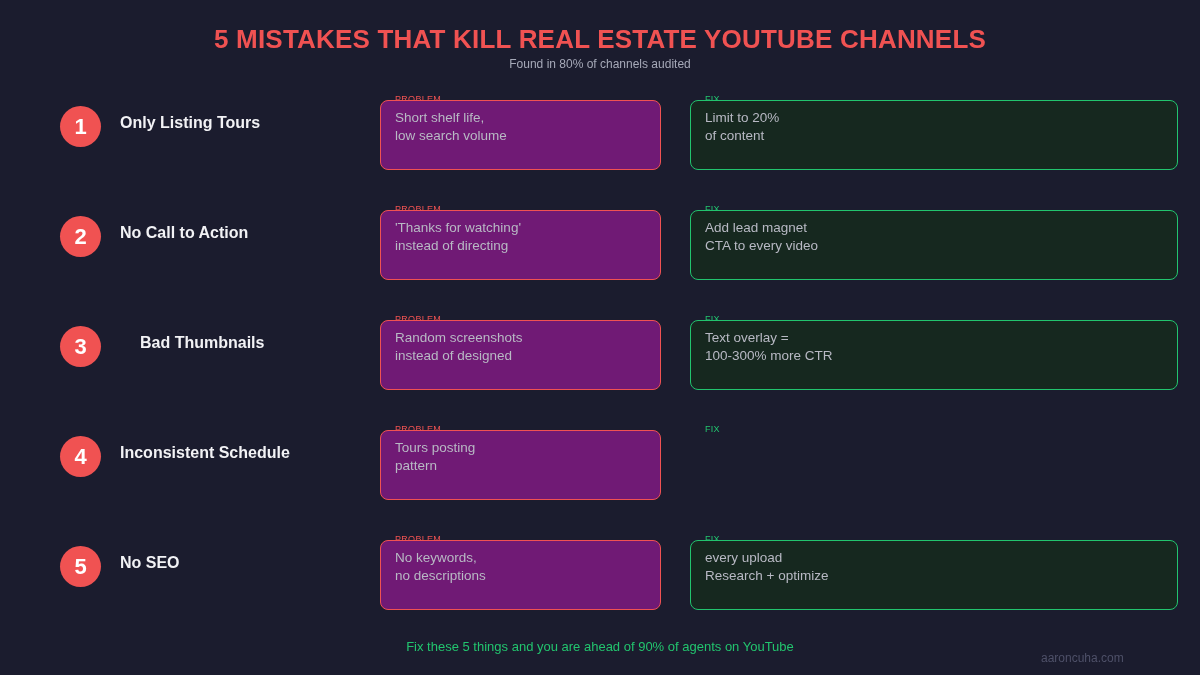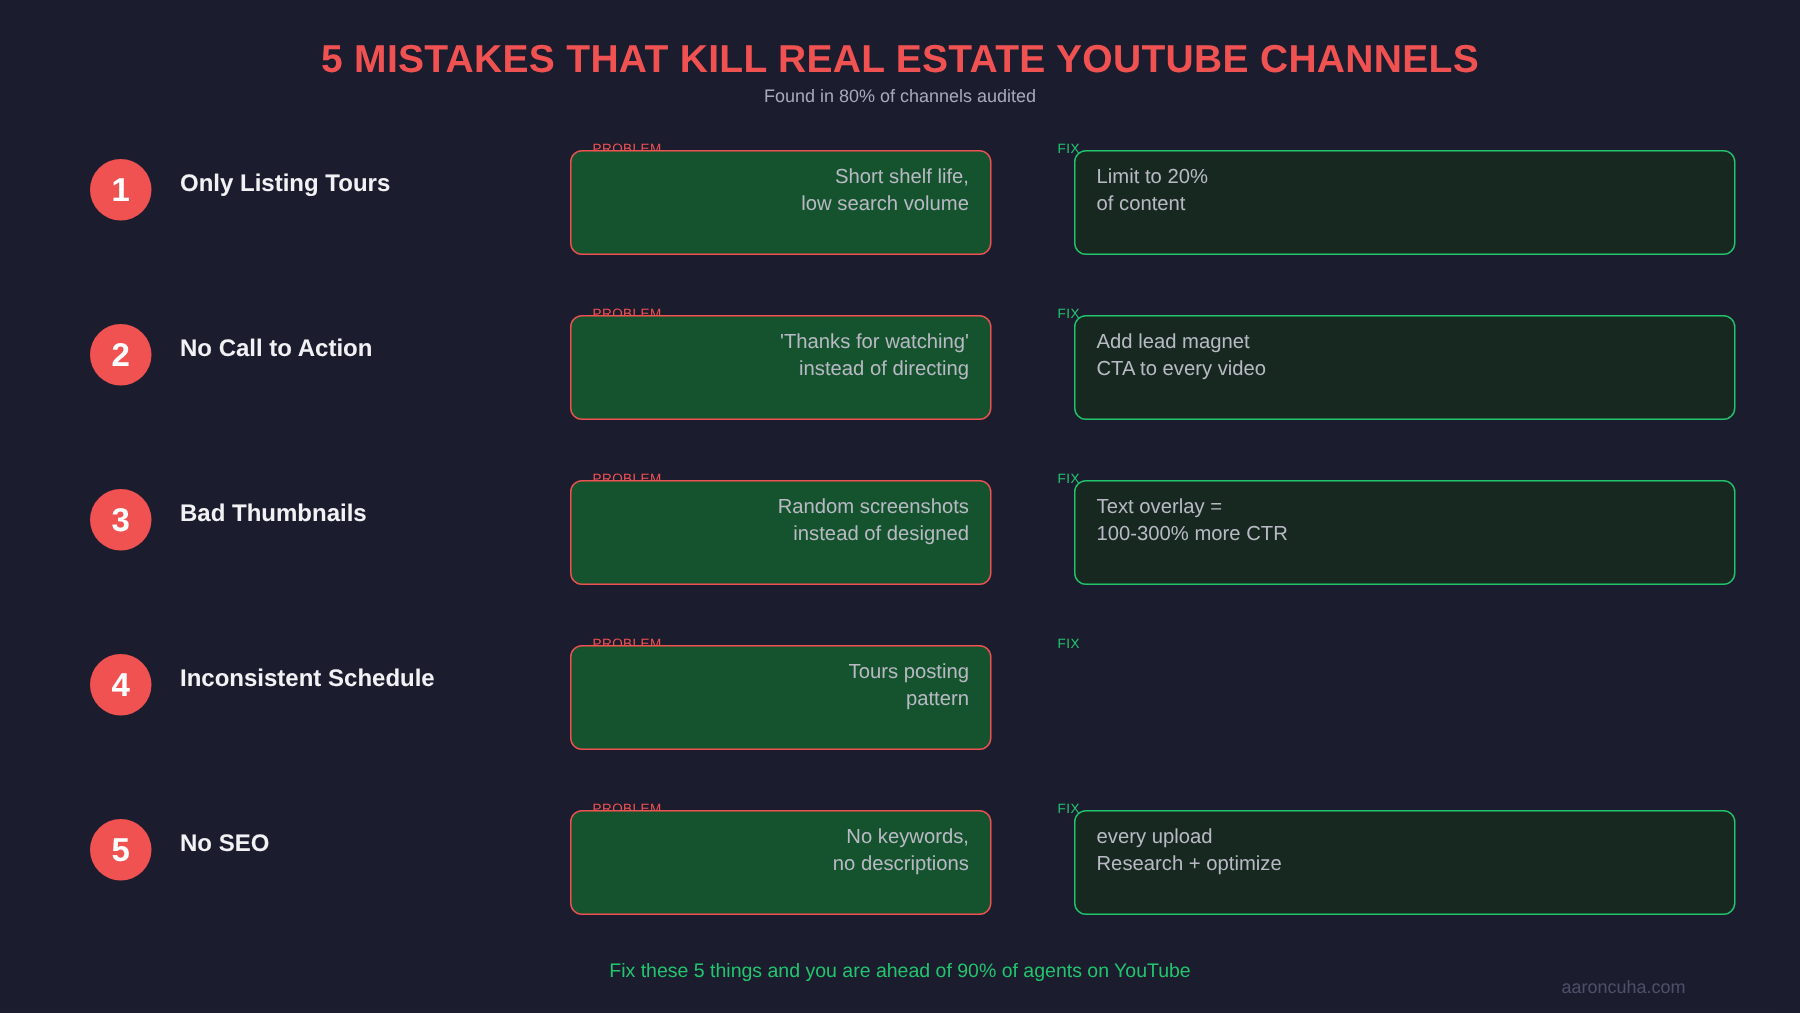"Short shelf life," .box.problem { background: #14532d -> #701a75; text-align: right -> none }
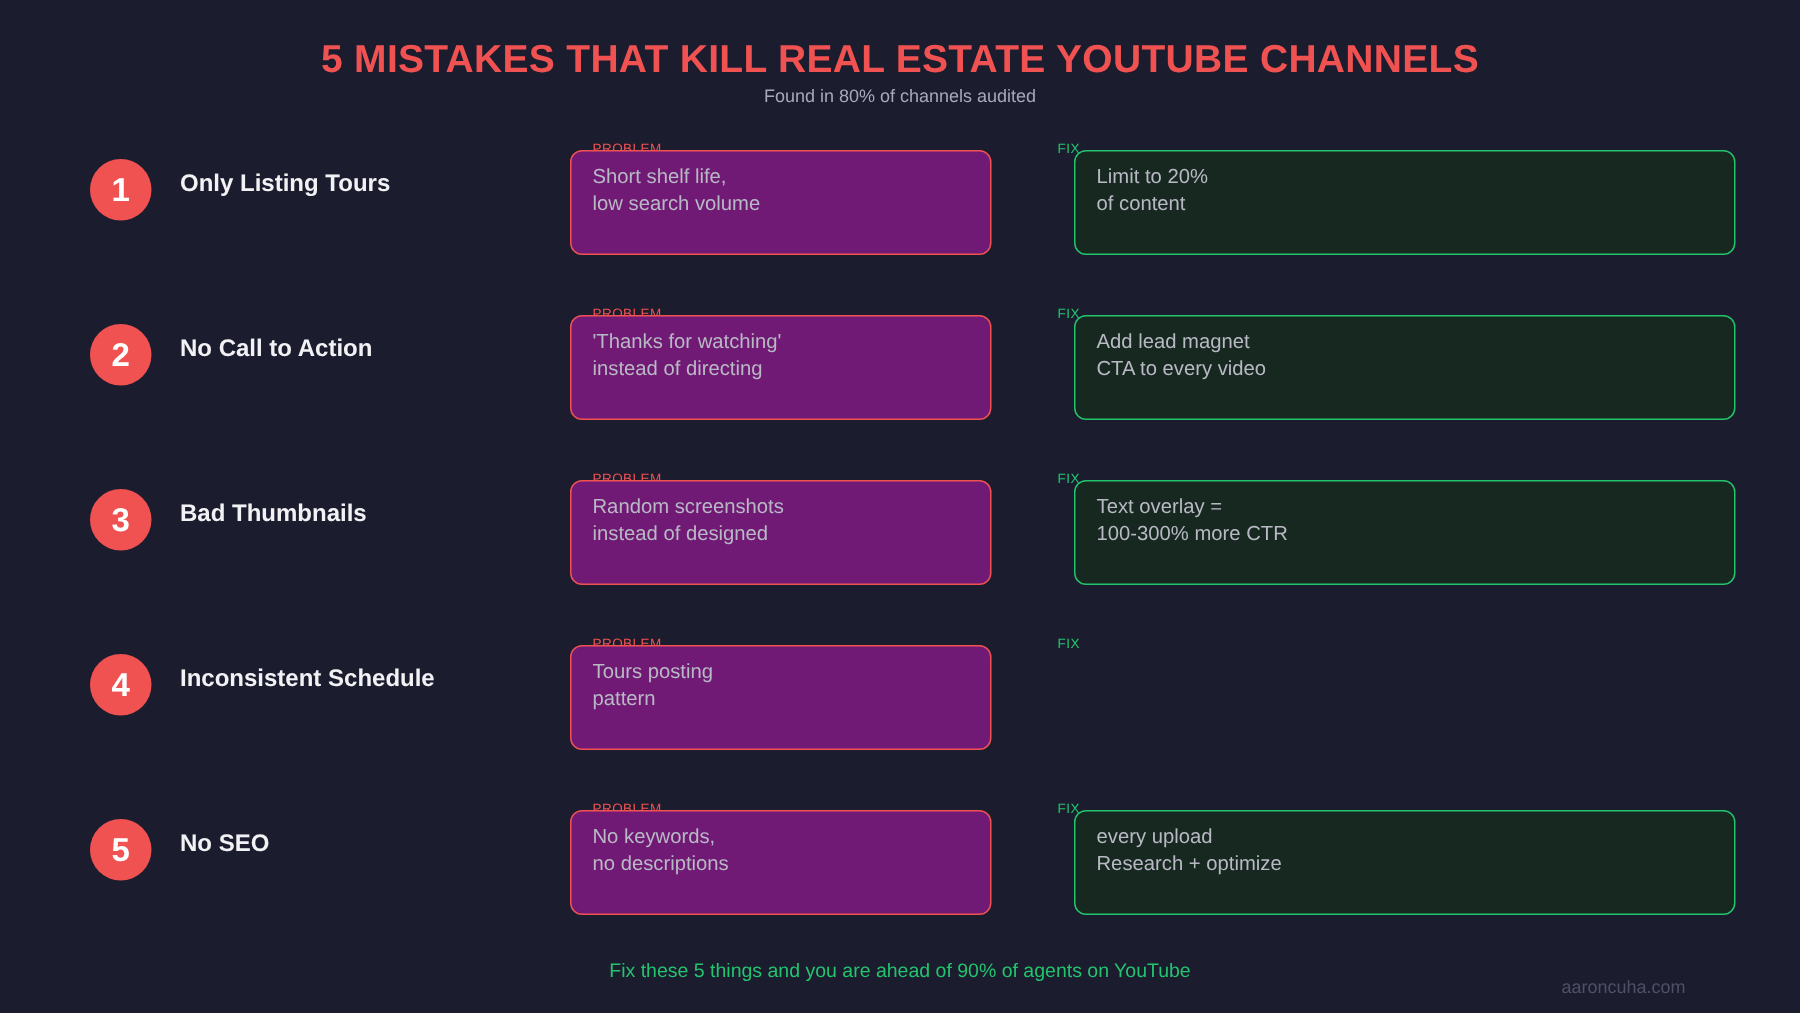"Limit to 20%" .box.fix { left: 716px -> 690px; width: 441px -> 488px }
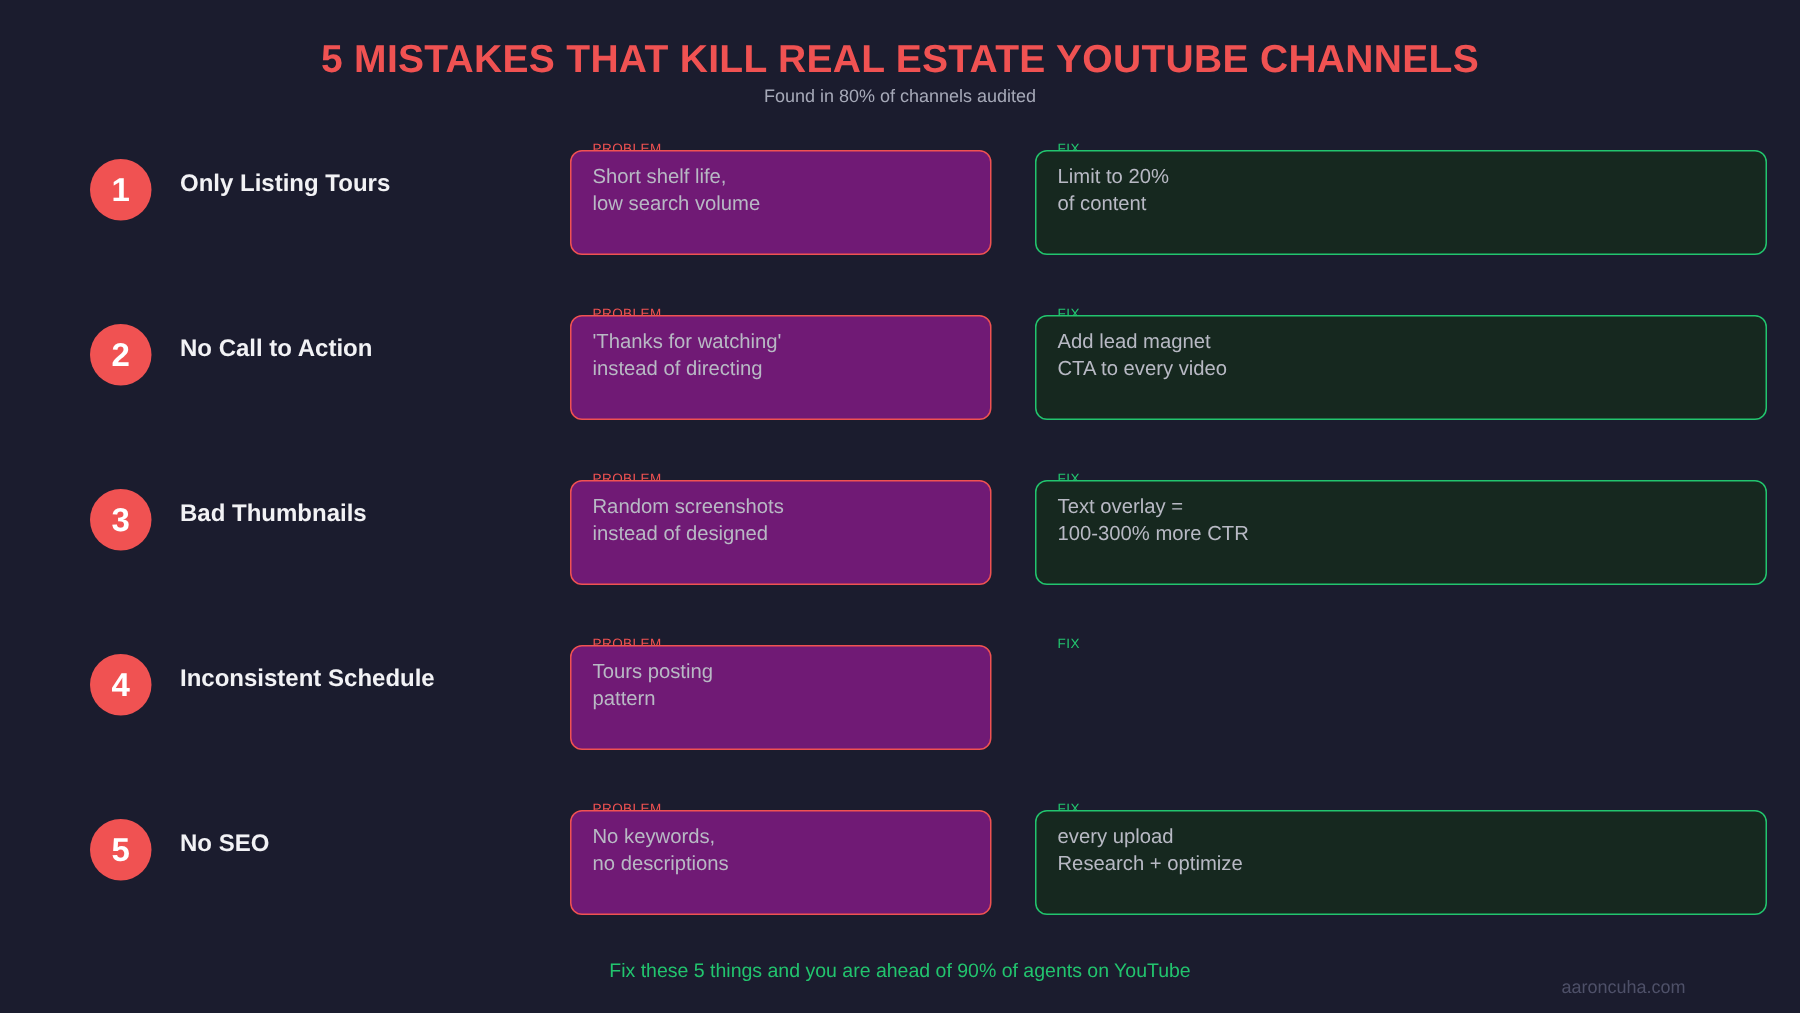"Bad Thumbnails" div.mistake { margin-left: none -> 20px }
